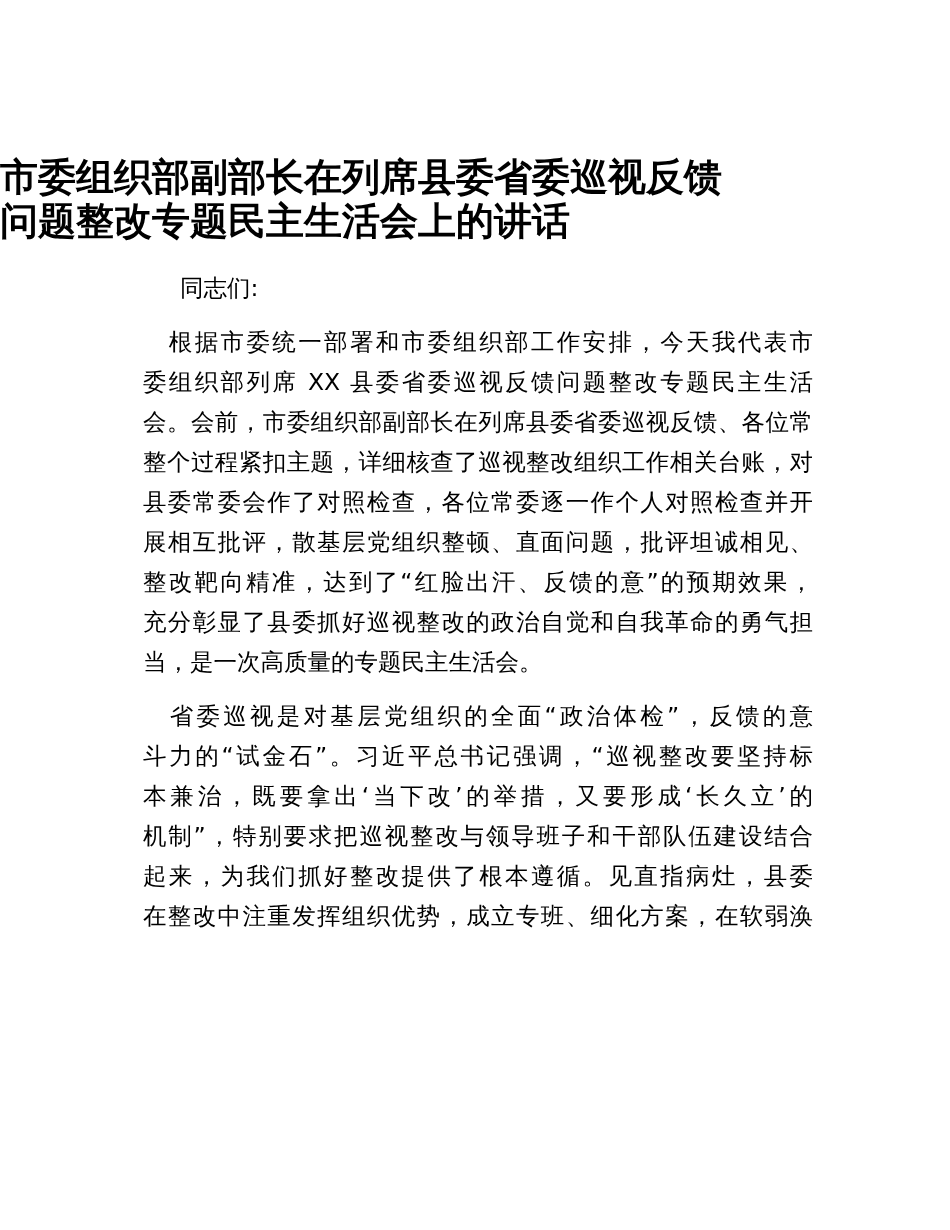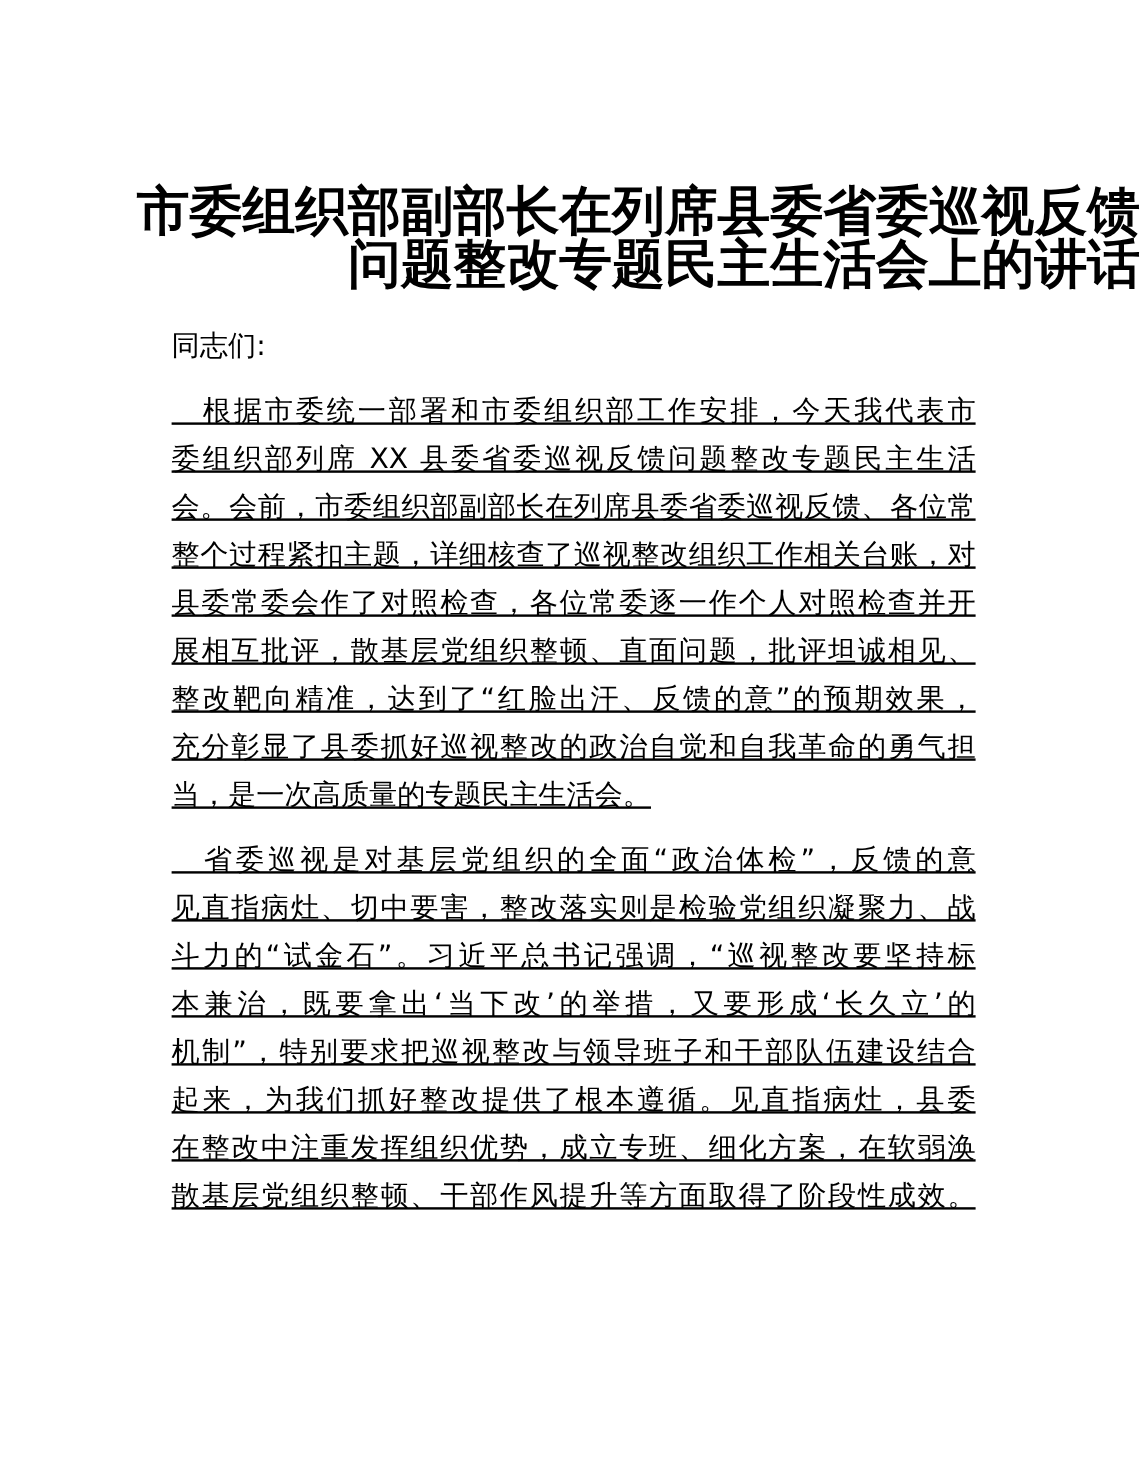"市委组织部副部长在列席县委省委巡视反馈" .title { font-size: 44px -> 38px; text-align: right -> left }
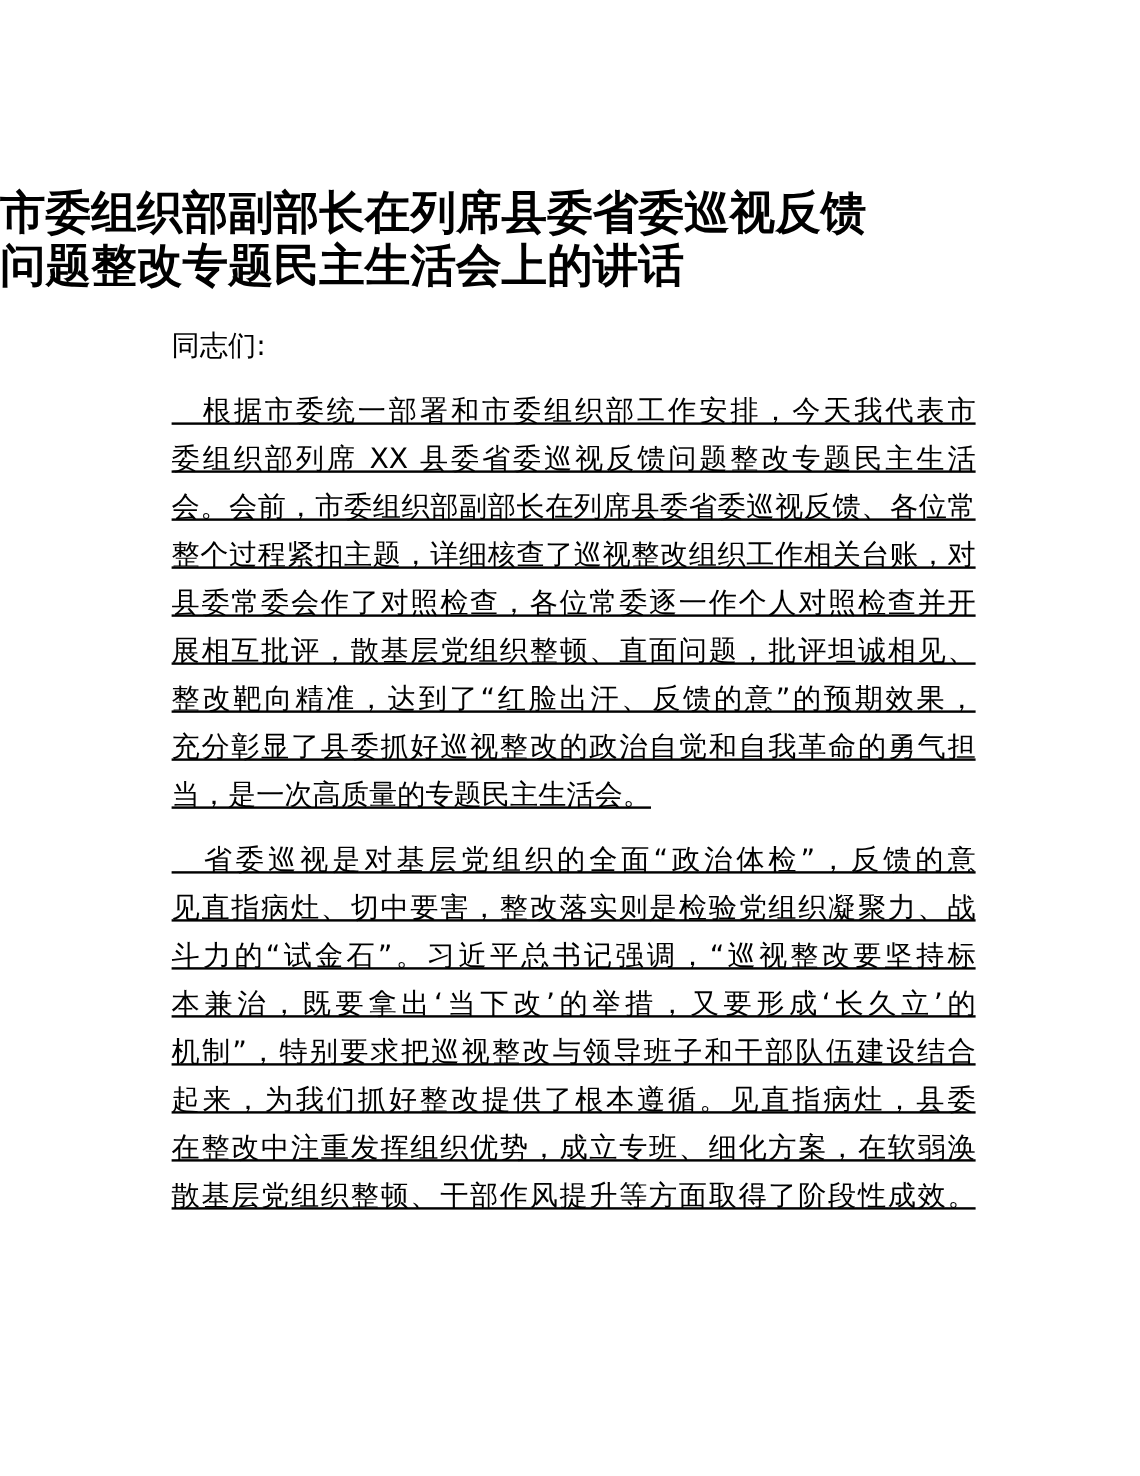"同志们:" .salutation { margin-left: none -> 37px }
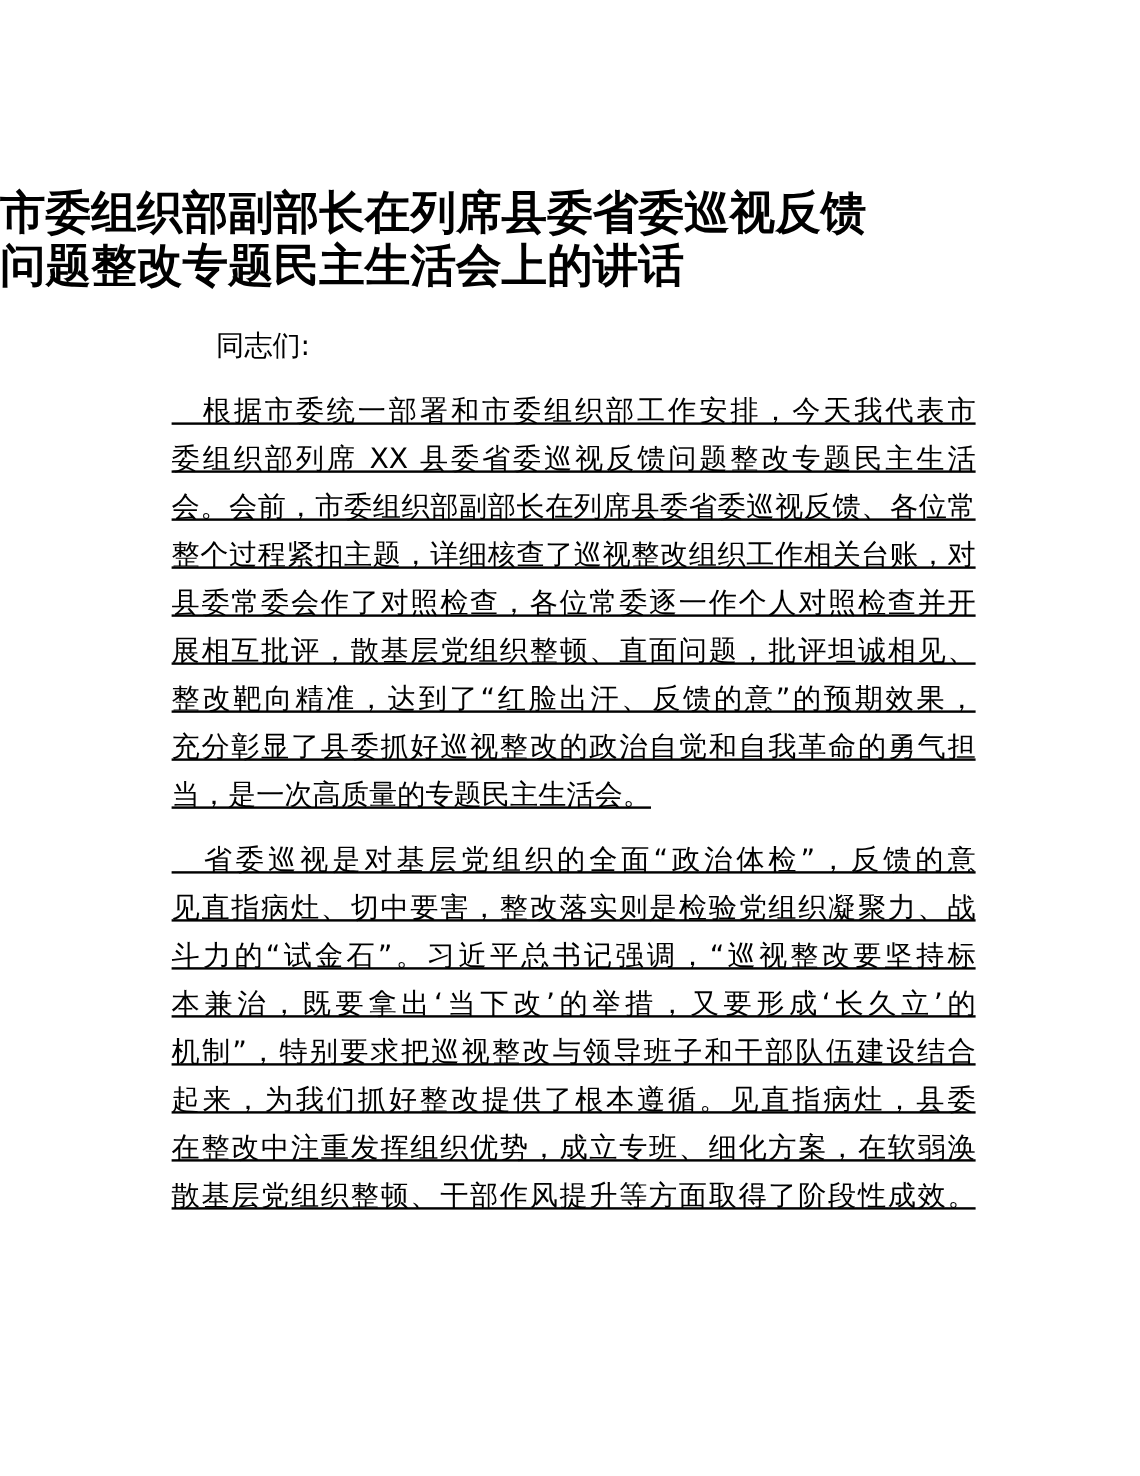"根据市委统一部署和市委组织部工作安排，今天我代表市" .line { text-decoration: underline -> none }
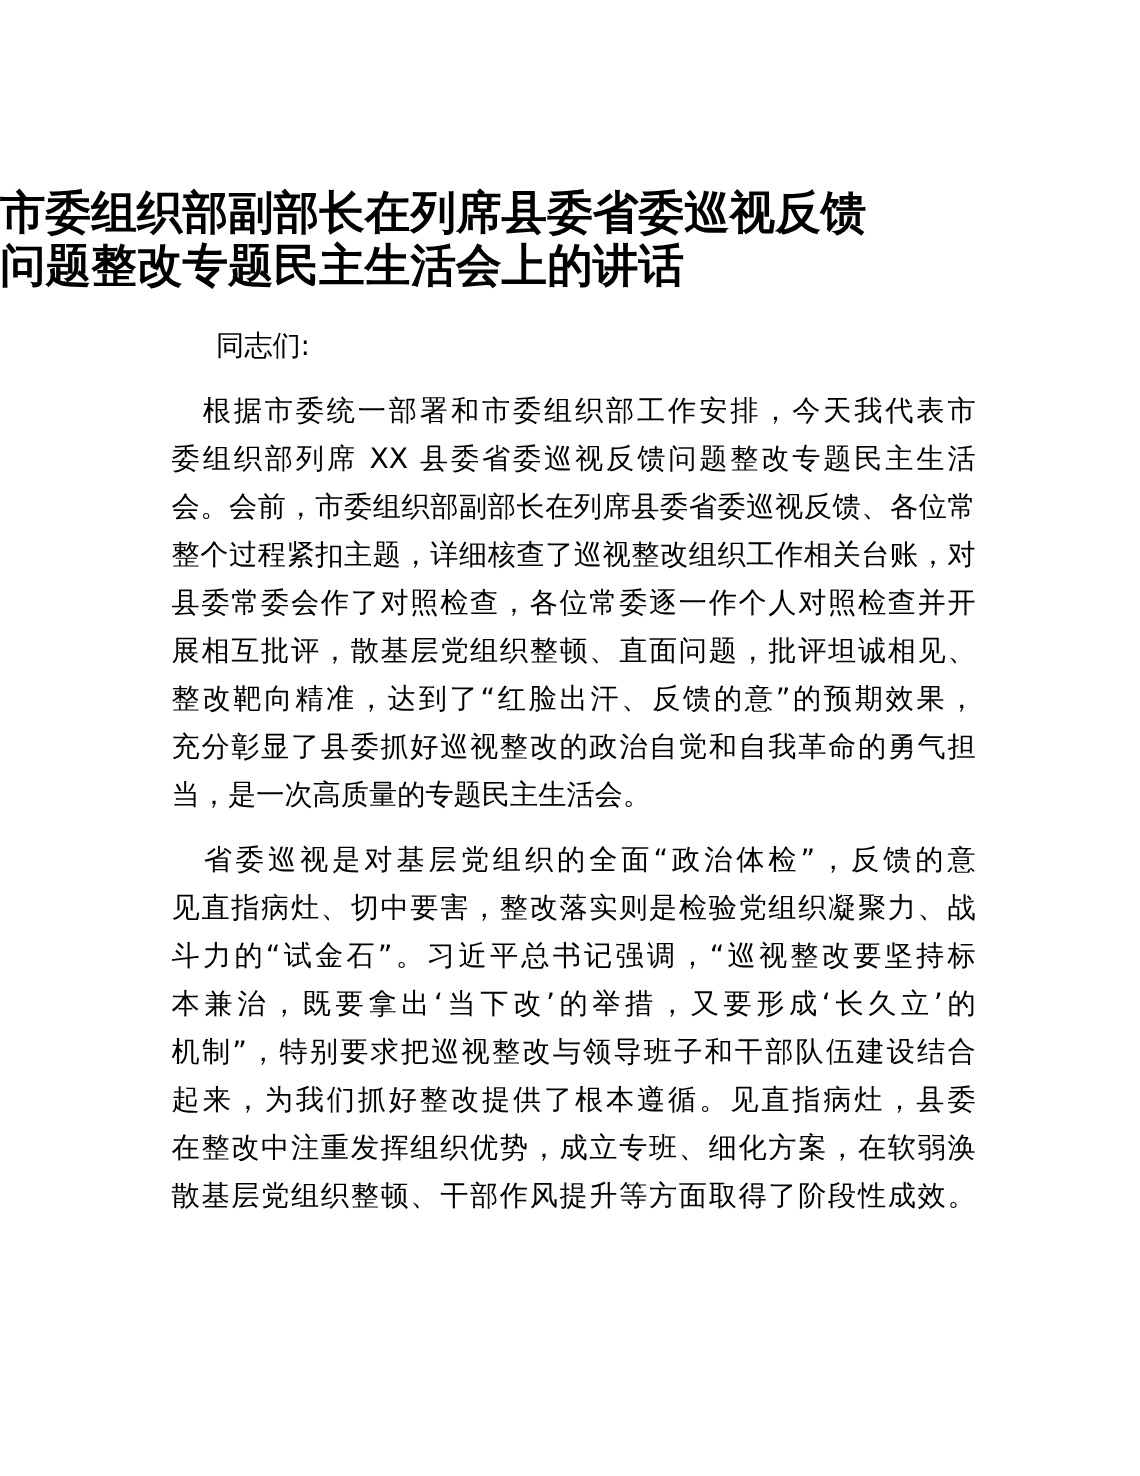"见直指病灶、切中要害，整改落实则是检验党组织凝聚力、战" span.line { html: <span>见直指病灶、切中要害，整改落实则是检验党组织凝聚力、战</span> -> none }
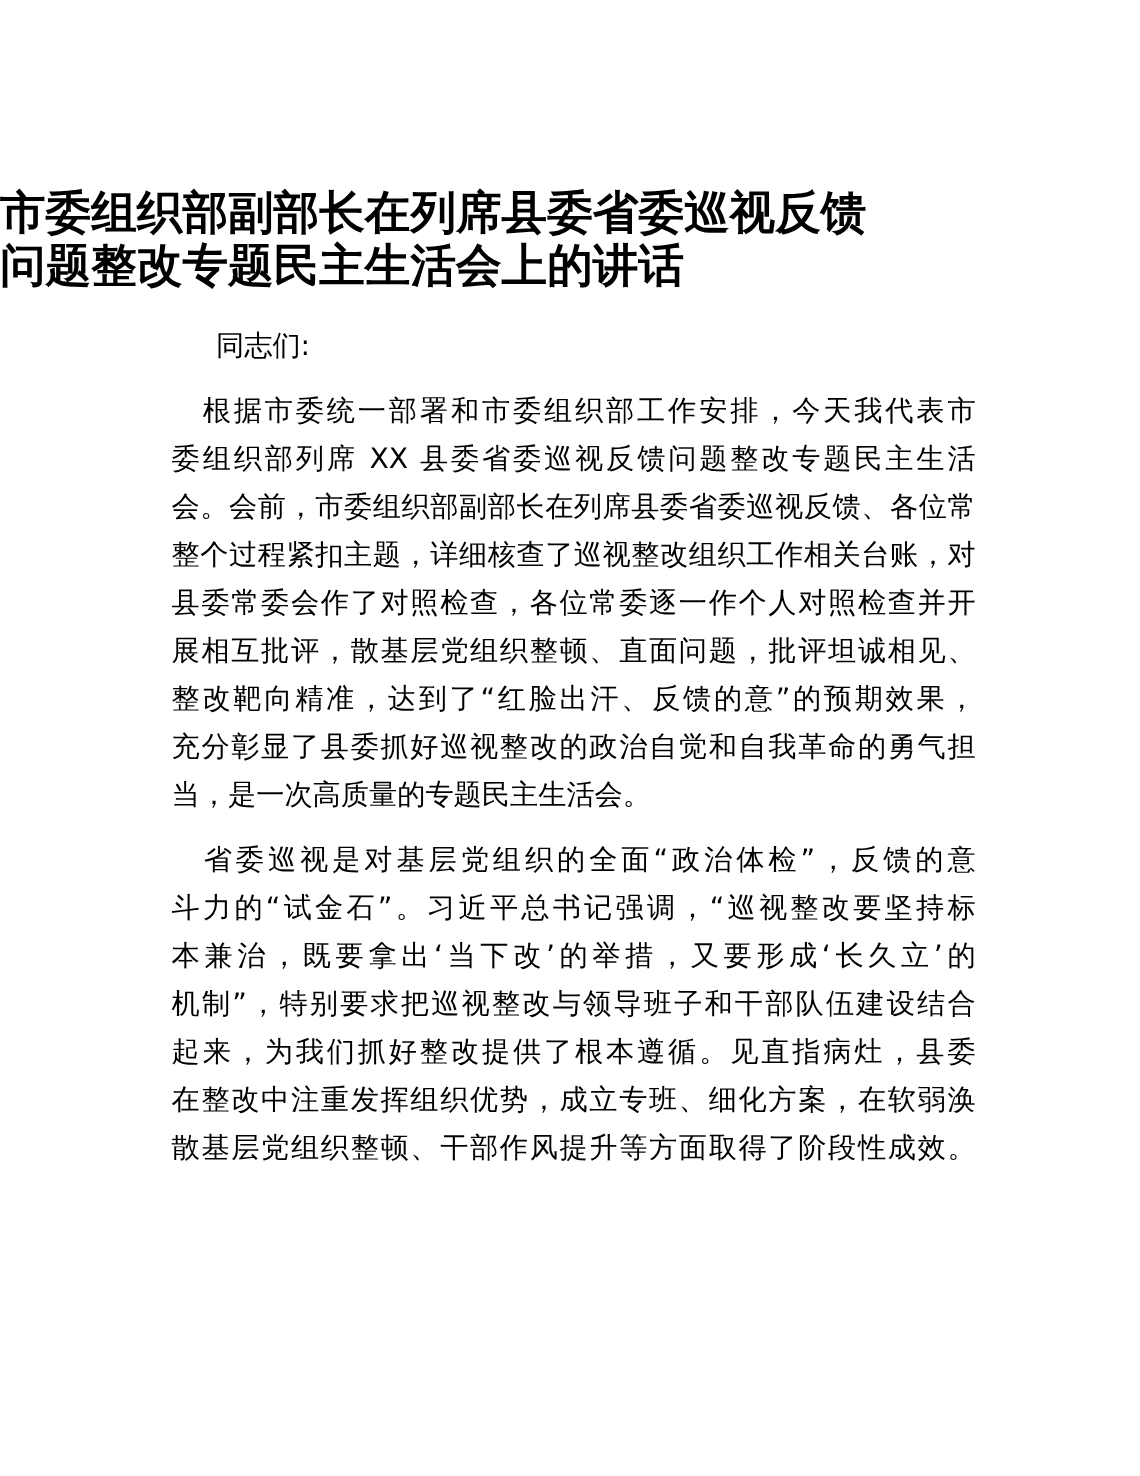"散基层党组织整顿、干部作风提升等方面取得了阶段性成效。" span.line { html: <span>散基层党组织整顿、干部作风提升等方面取得了阶段性成效。</span> -> none }
